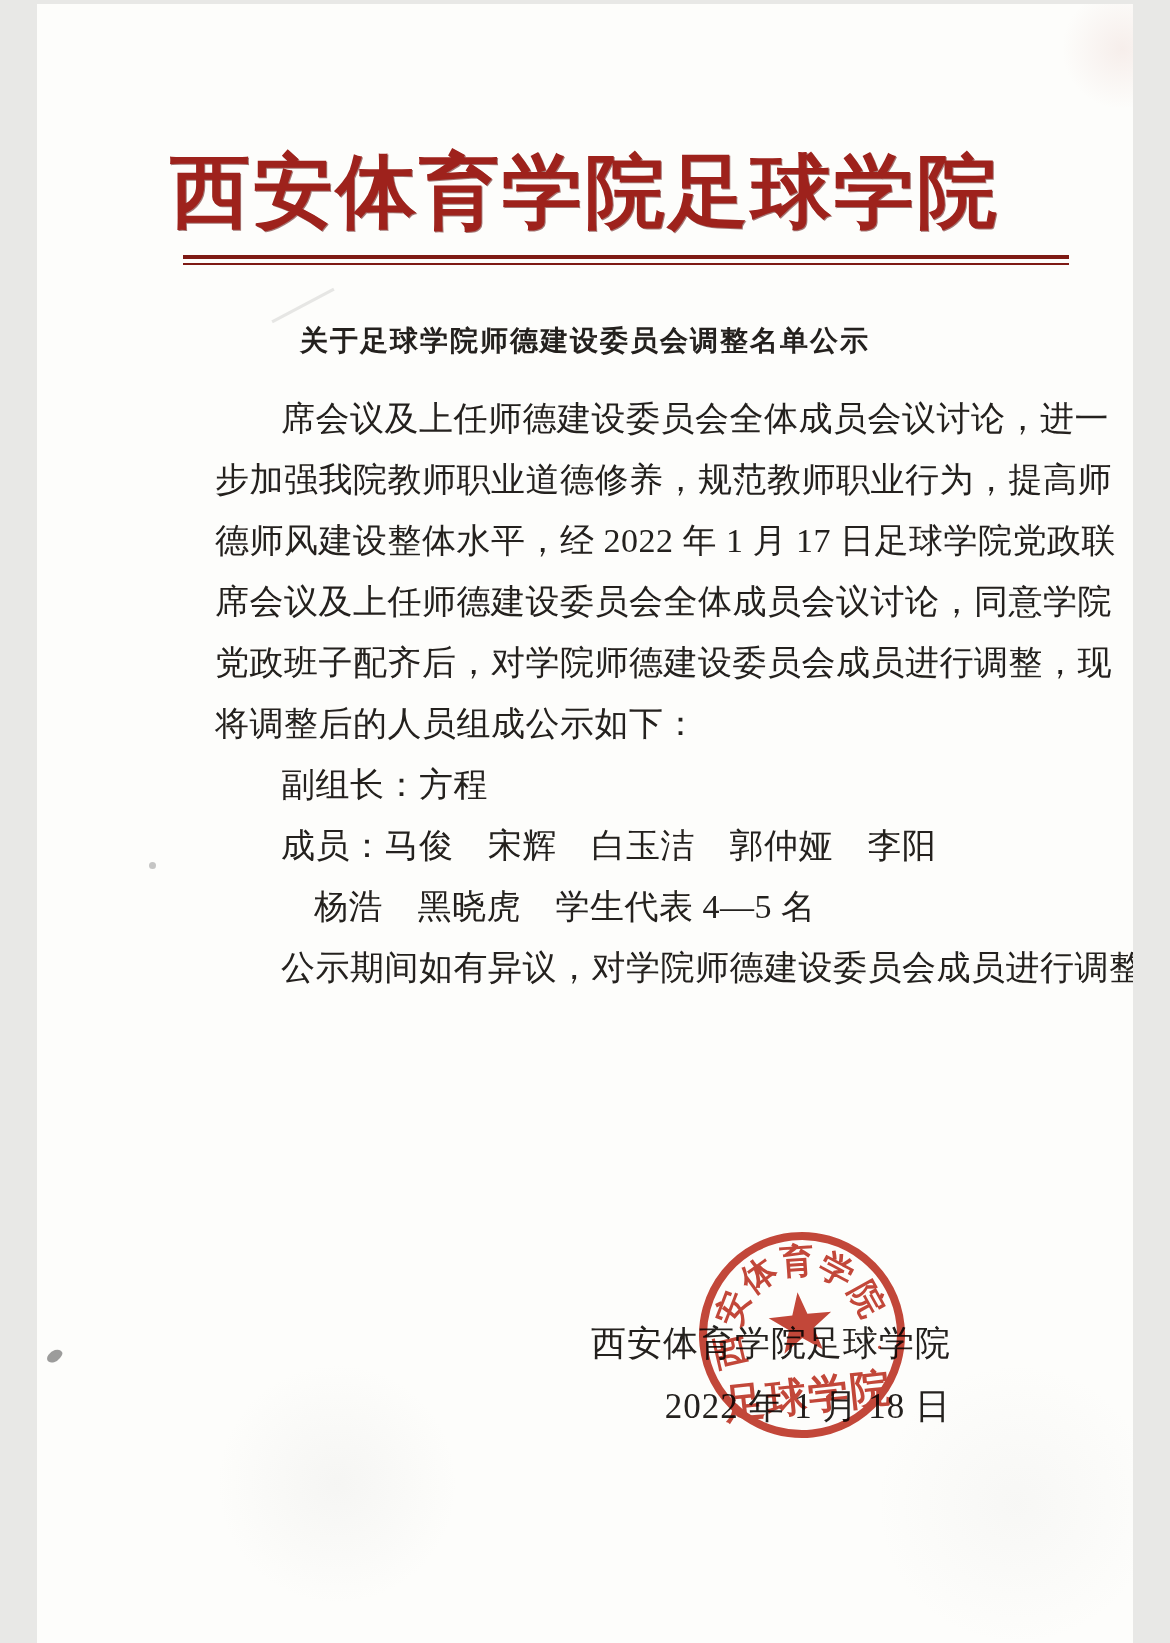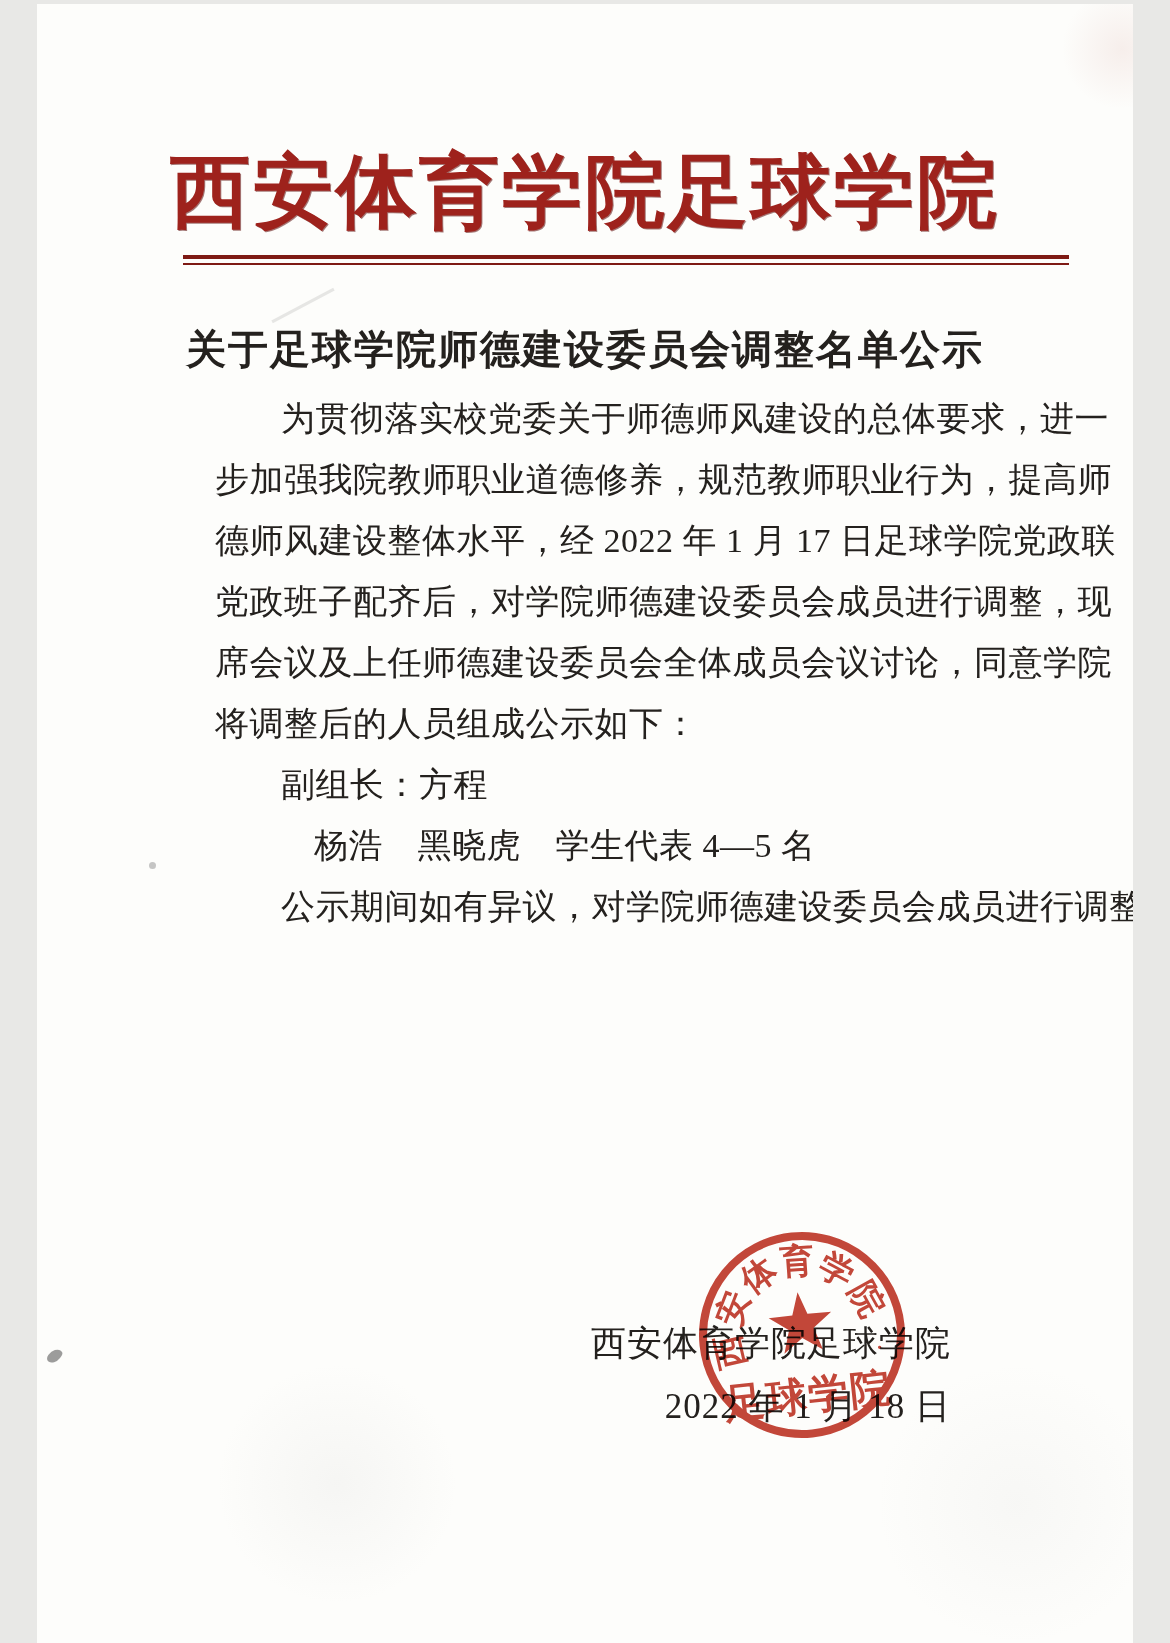"关于足球学院师德建设委员会调整名单公示" .doc-title { font-size: 40px -> 28px }
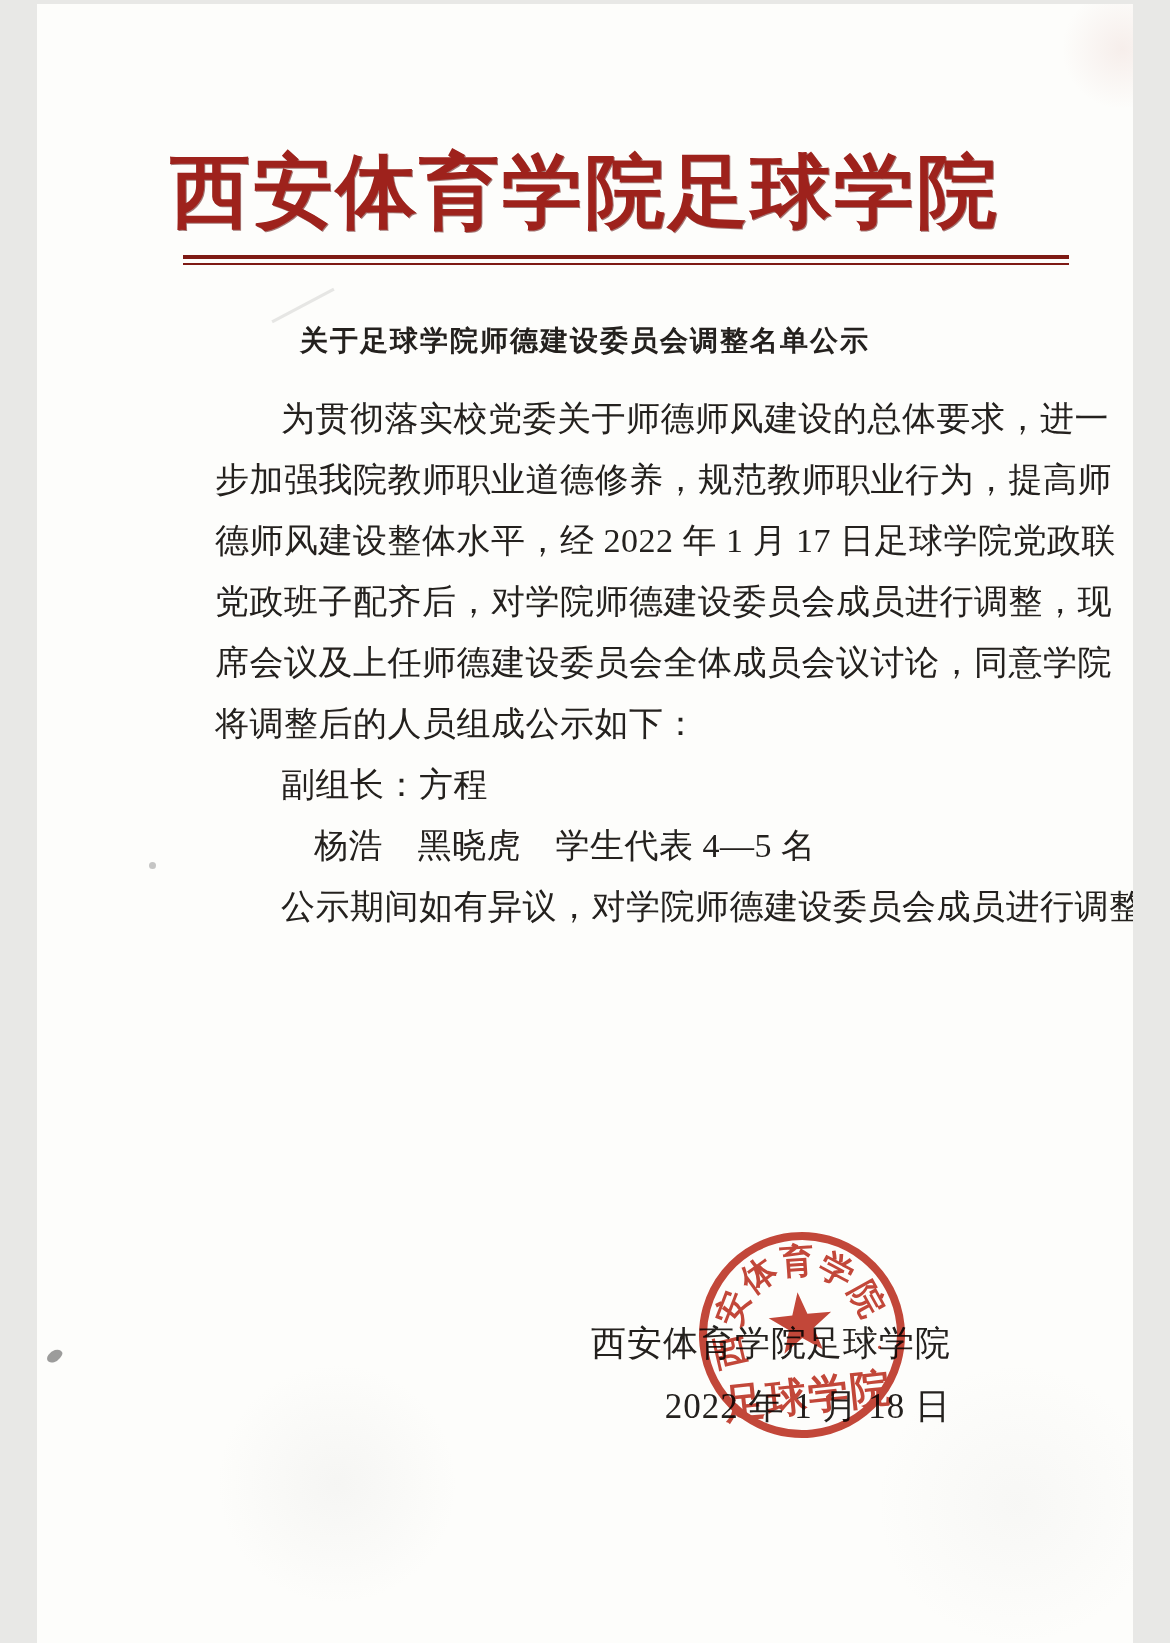"为贯彻落实校党委关于师德师风建设的总体要求，进一" div.line { text: 为贯彻落实校党委关于师德师风建设的总体要求 -> 席会议及上任师德建设委员会全体成员会议讨论 }
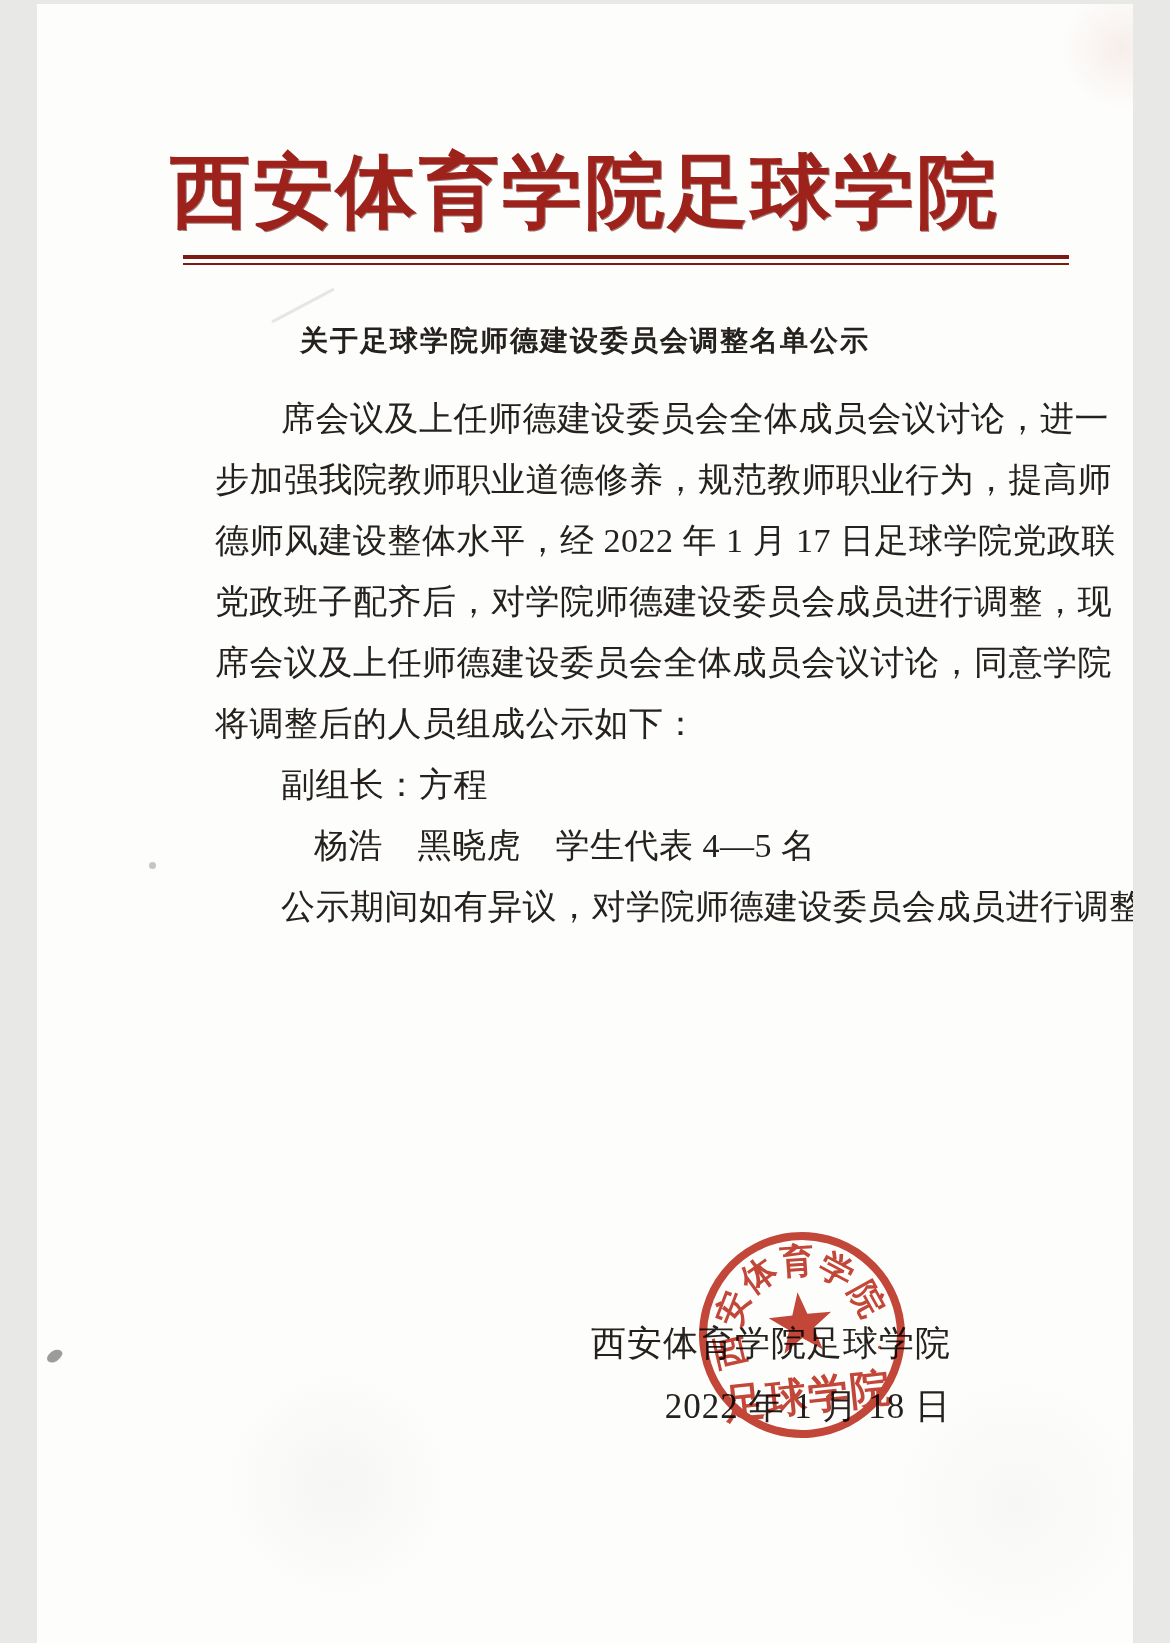"党政班子配齐后，对学院师德建设委员会成员进行调整，现" div.line { order: before "席会议及上任师德建设委员会全体成员会议讨论，同意学院" -> after "席会议及上任师德建设委员会全体成员会议讨论，同意学院" }
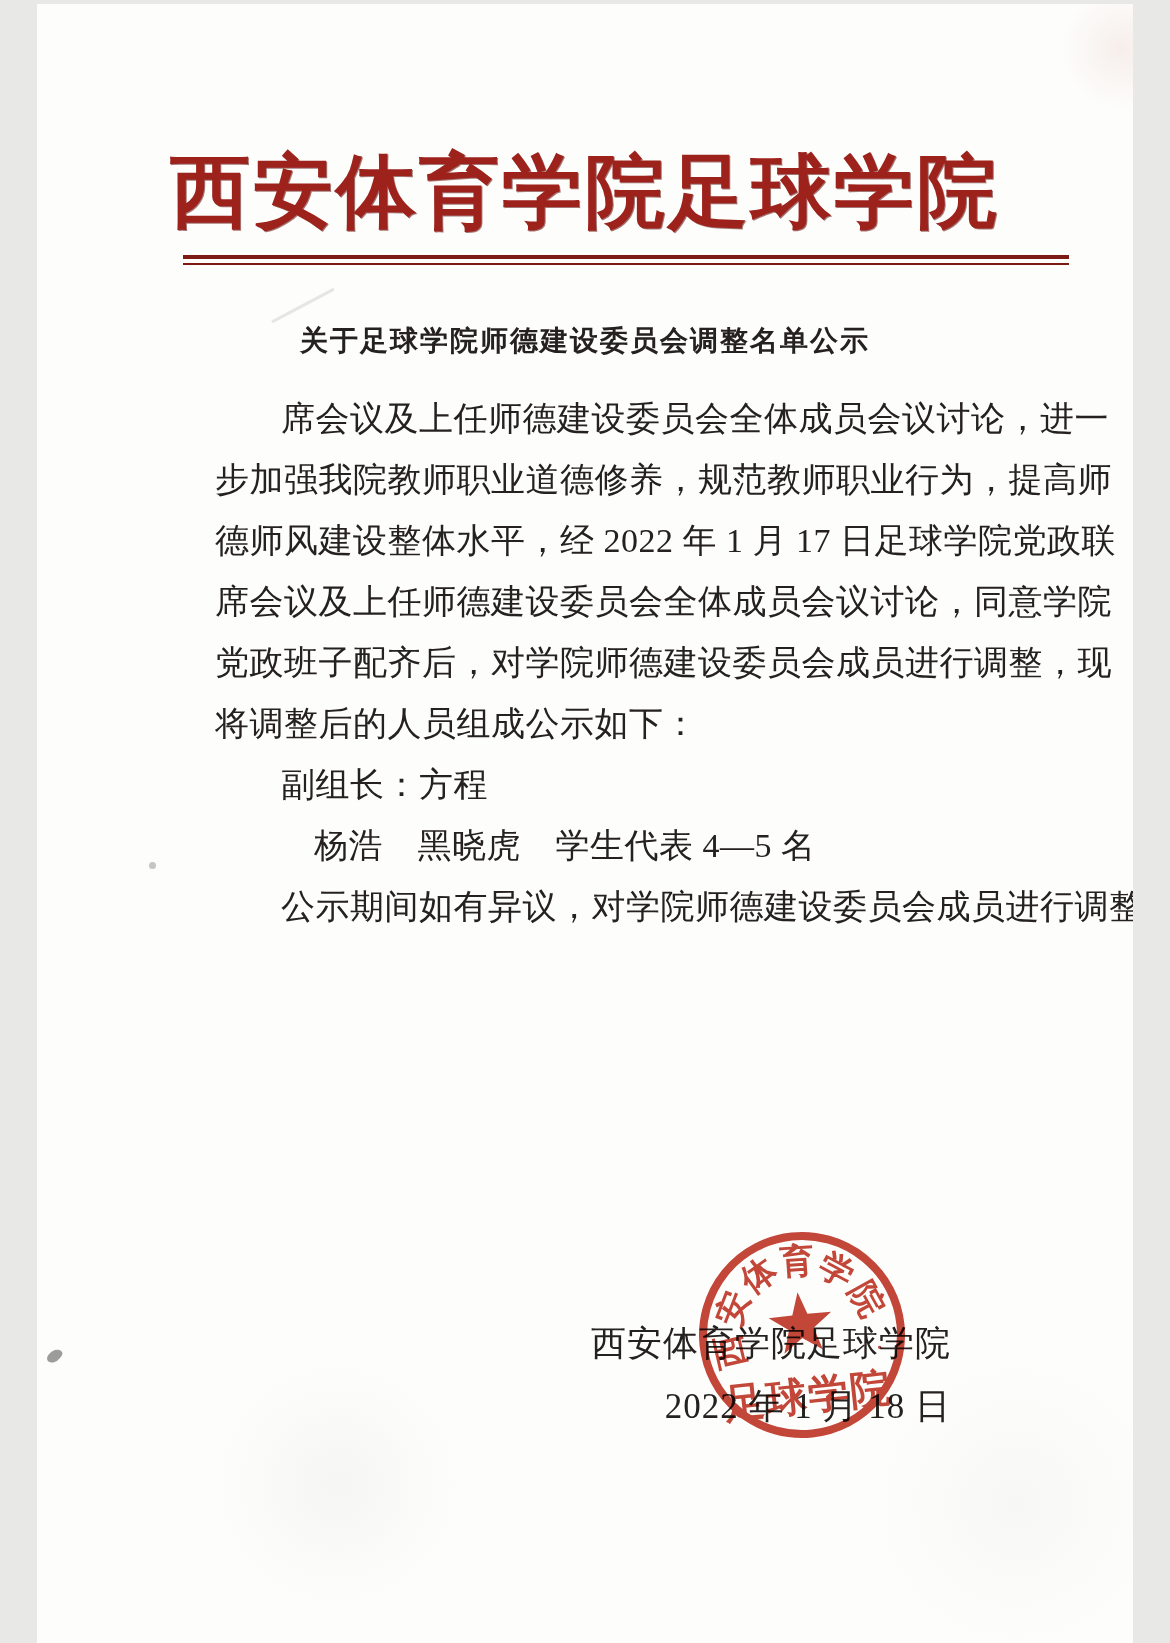"成员：马俊 宋辉 白玉洁 郭仲娅 李阳" div.line { html: none -> <div>成员：马俊 宋辉 白玉洁 郭仲娅 李阳</div> }
